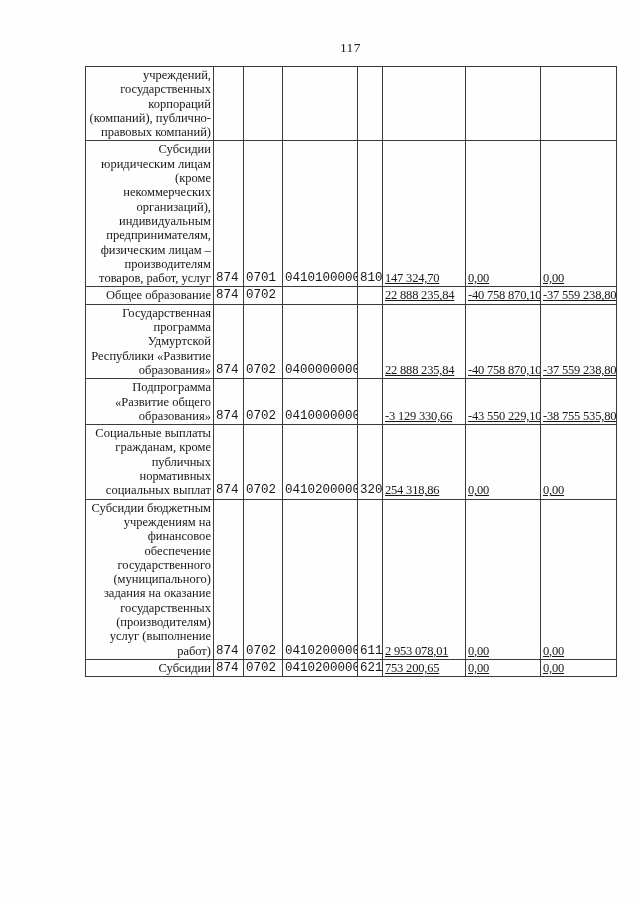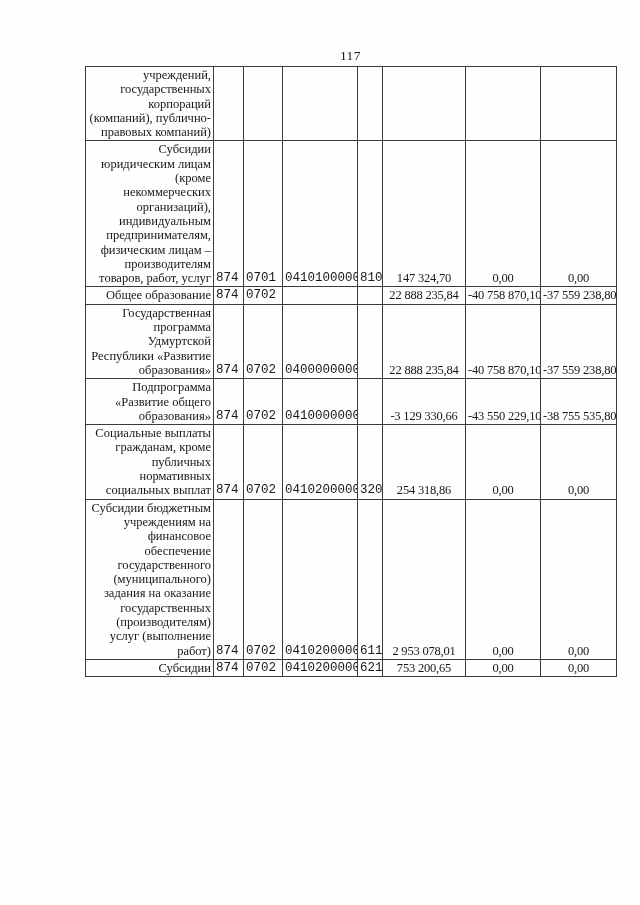"117" .page-number { top: 48px -> 40px }
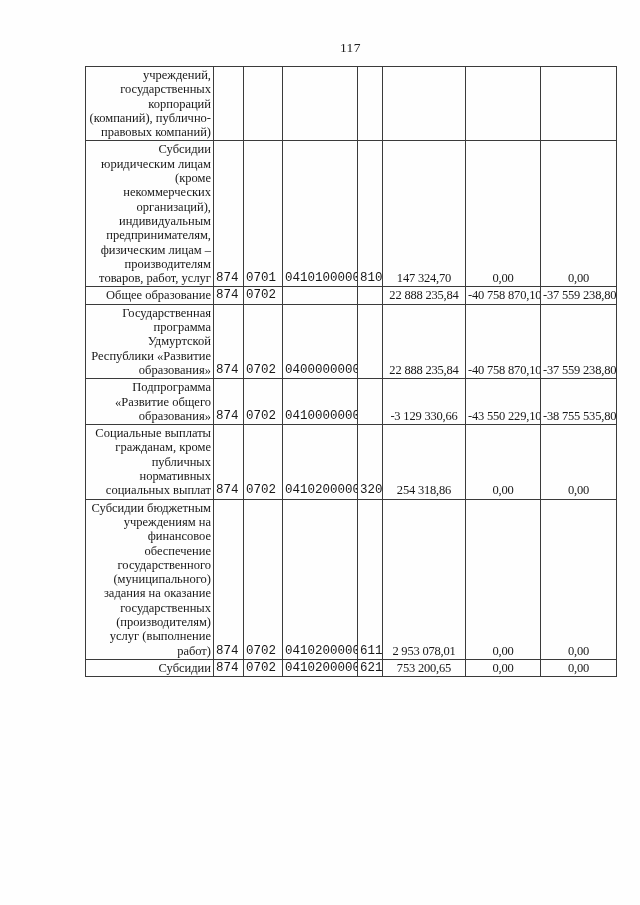"147 324,70" td.cell-num { text-align: center -> left; text-decoration: none -> underline }
